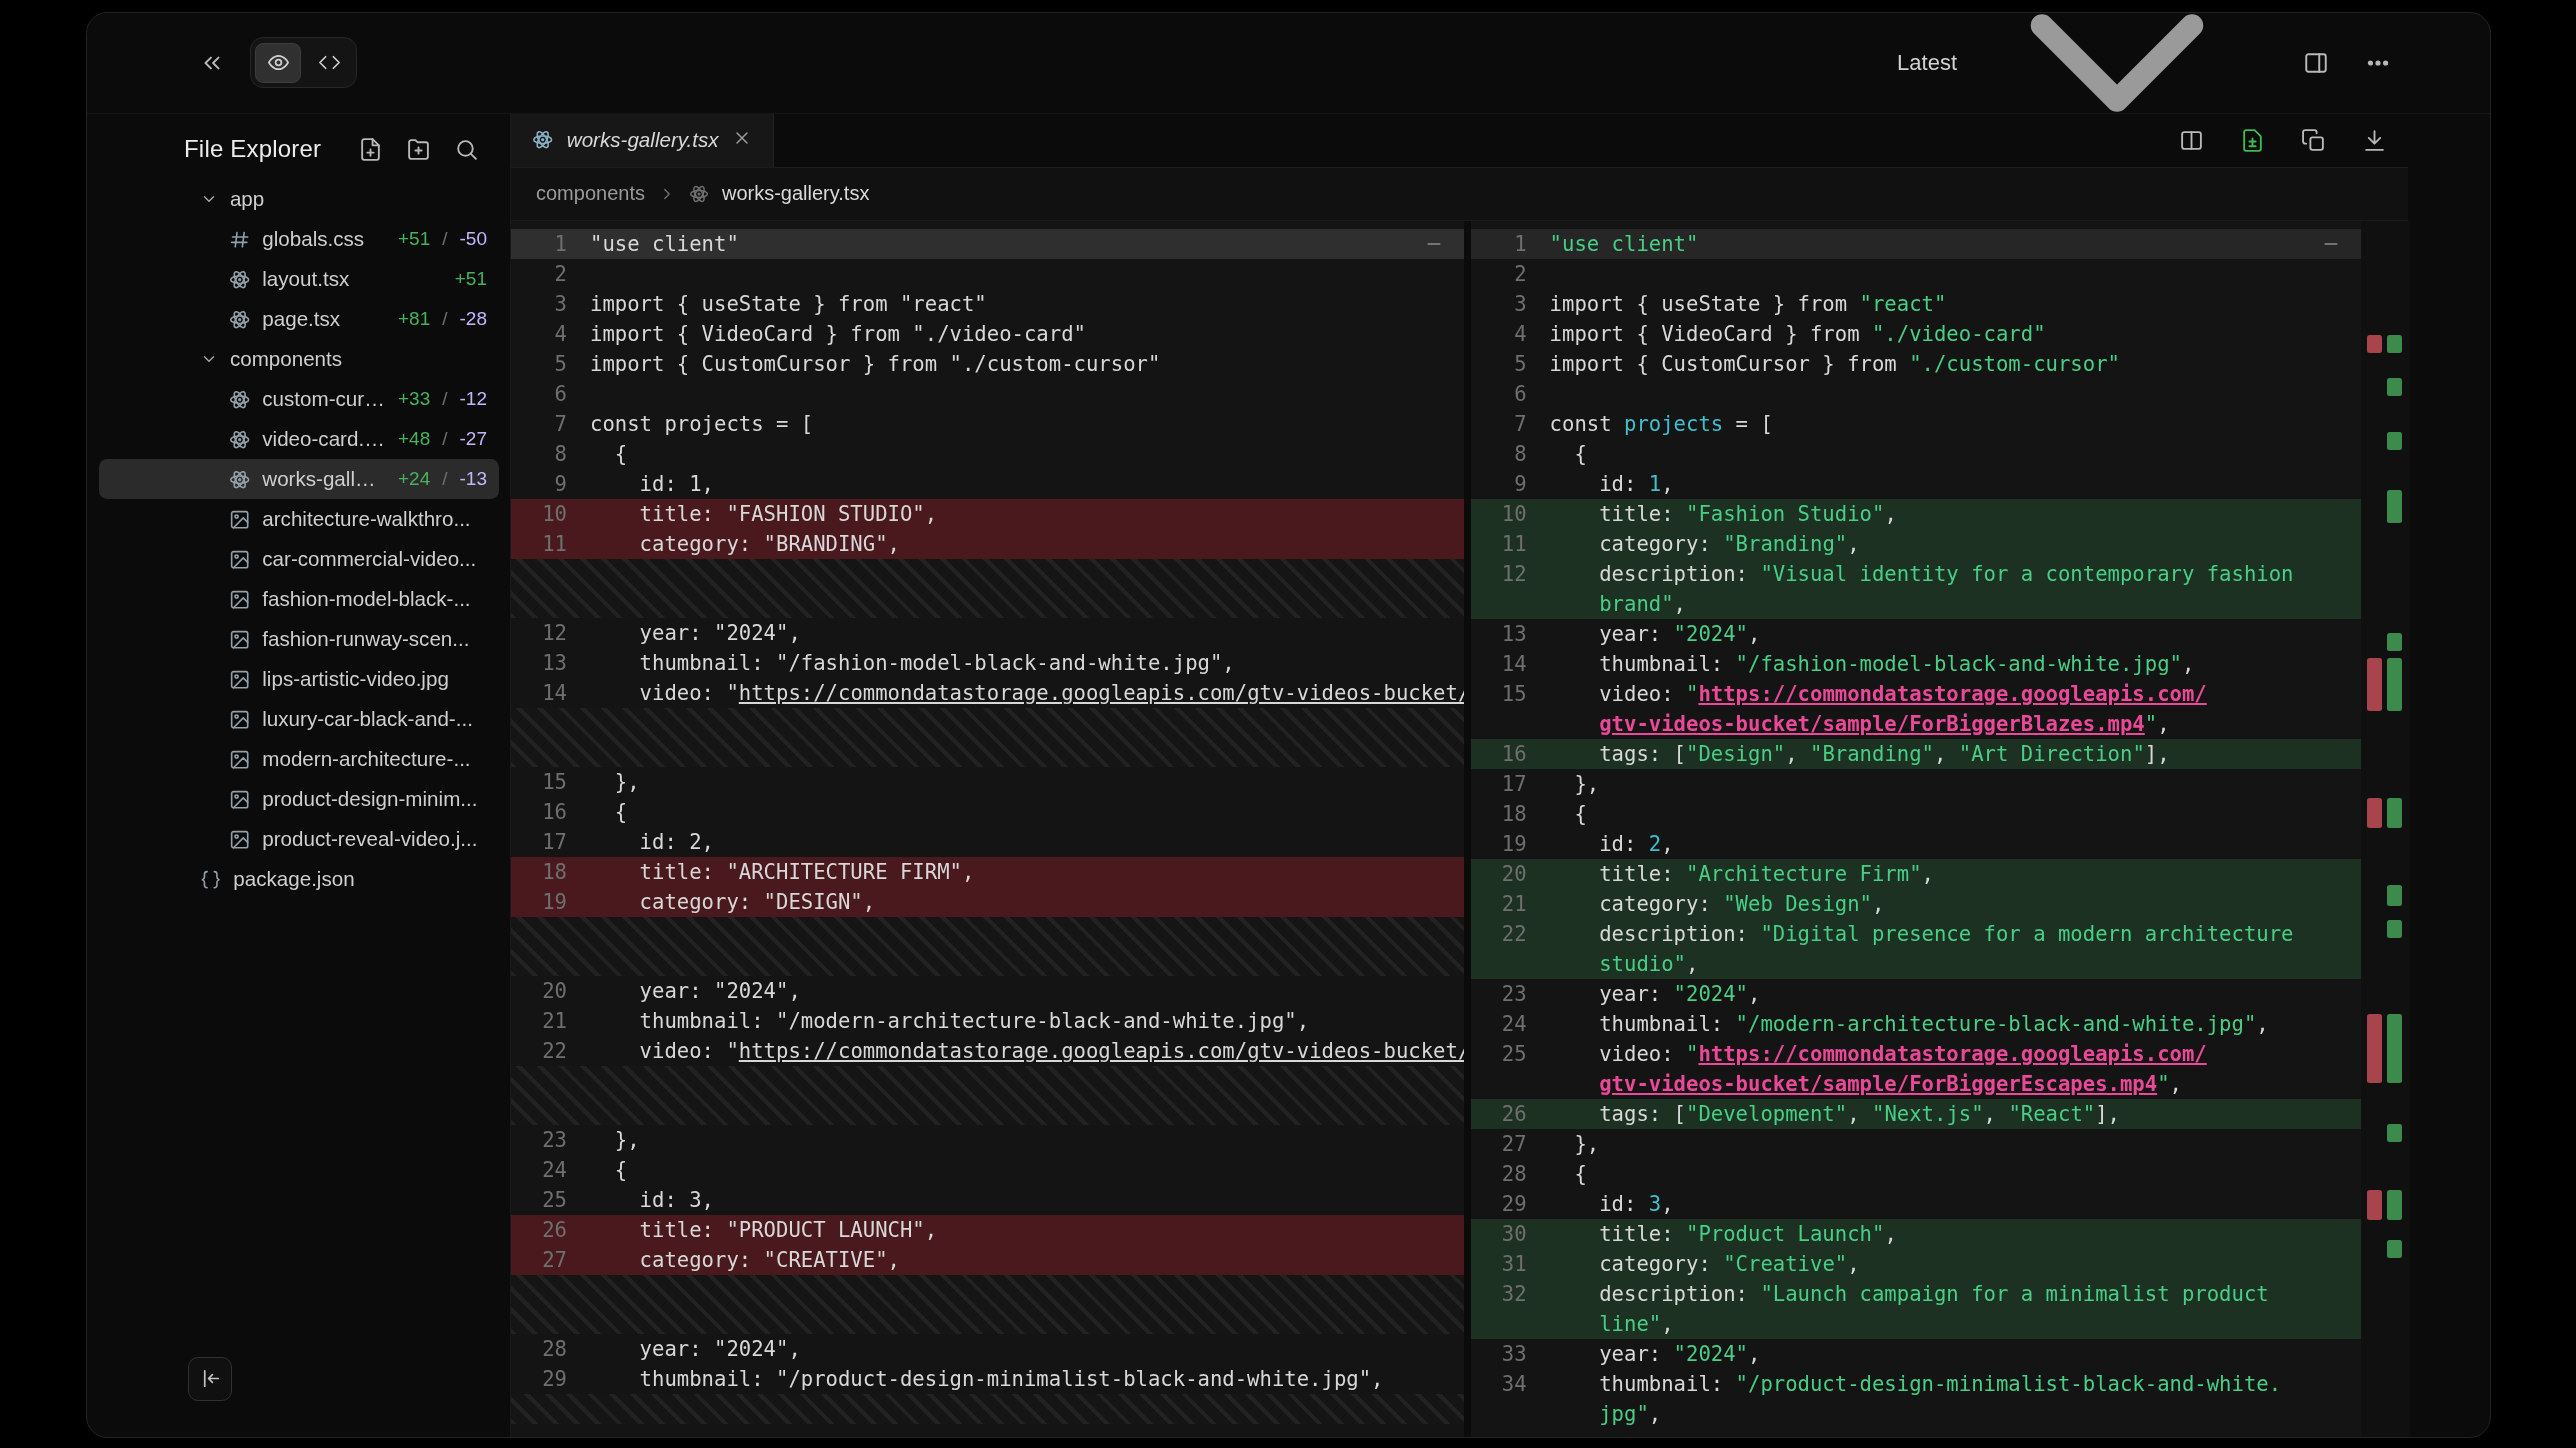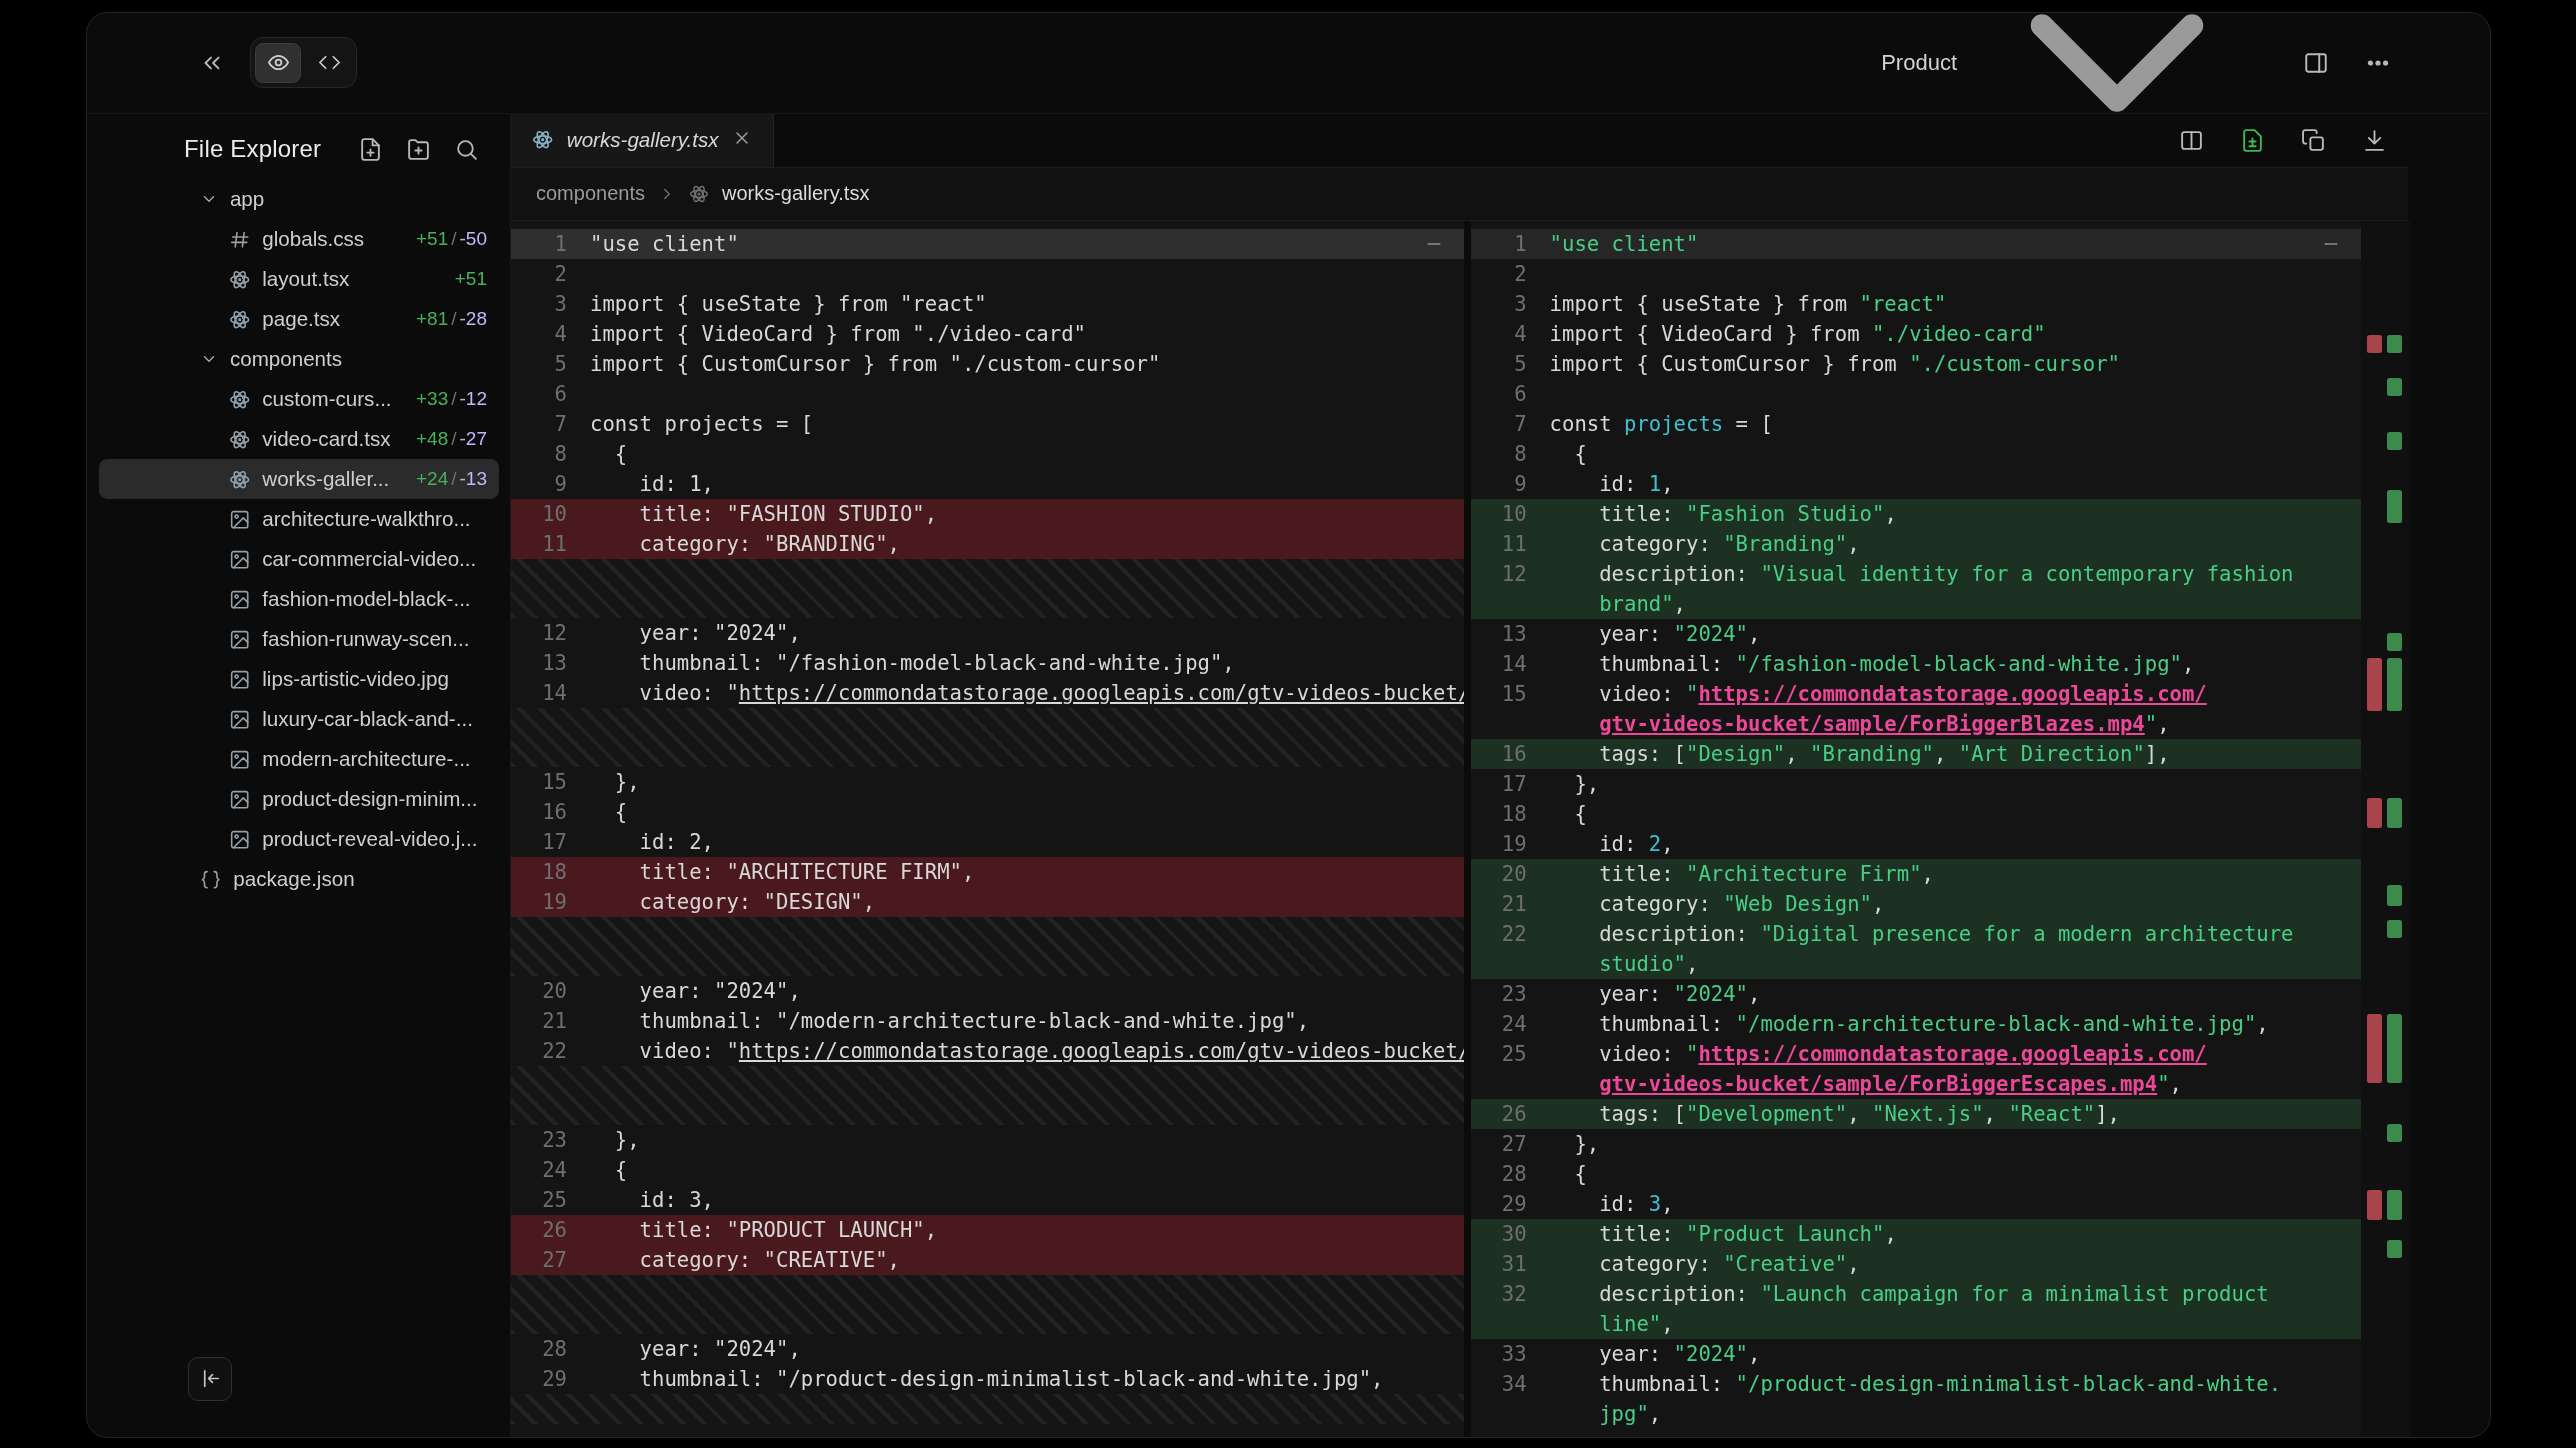"Product" span { text: Product -> Latest }
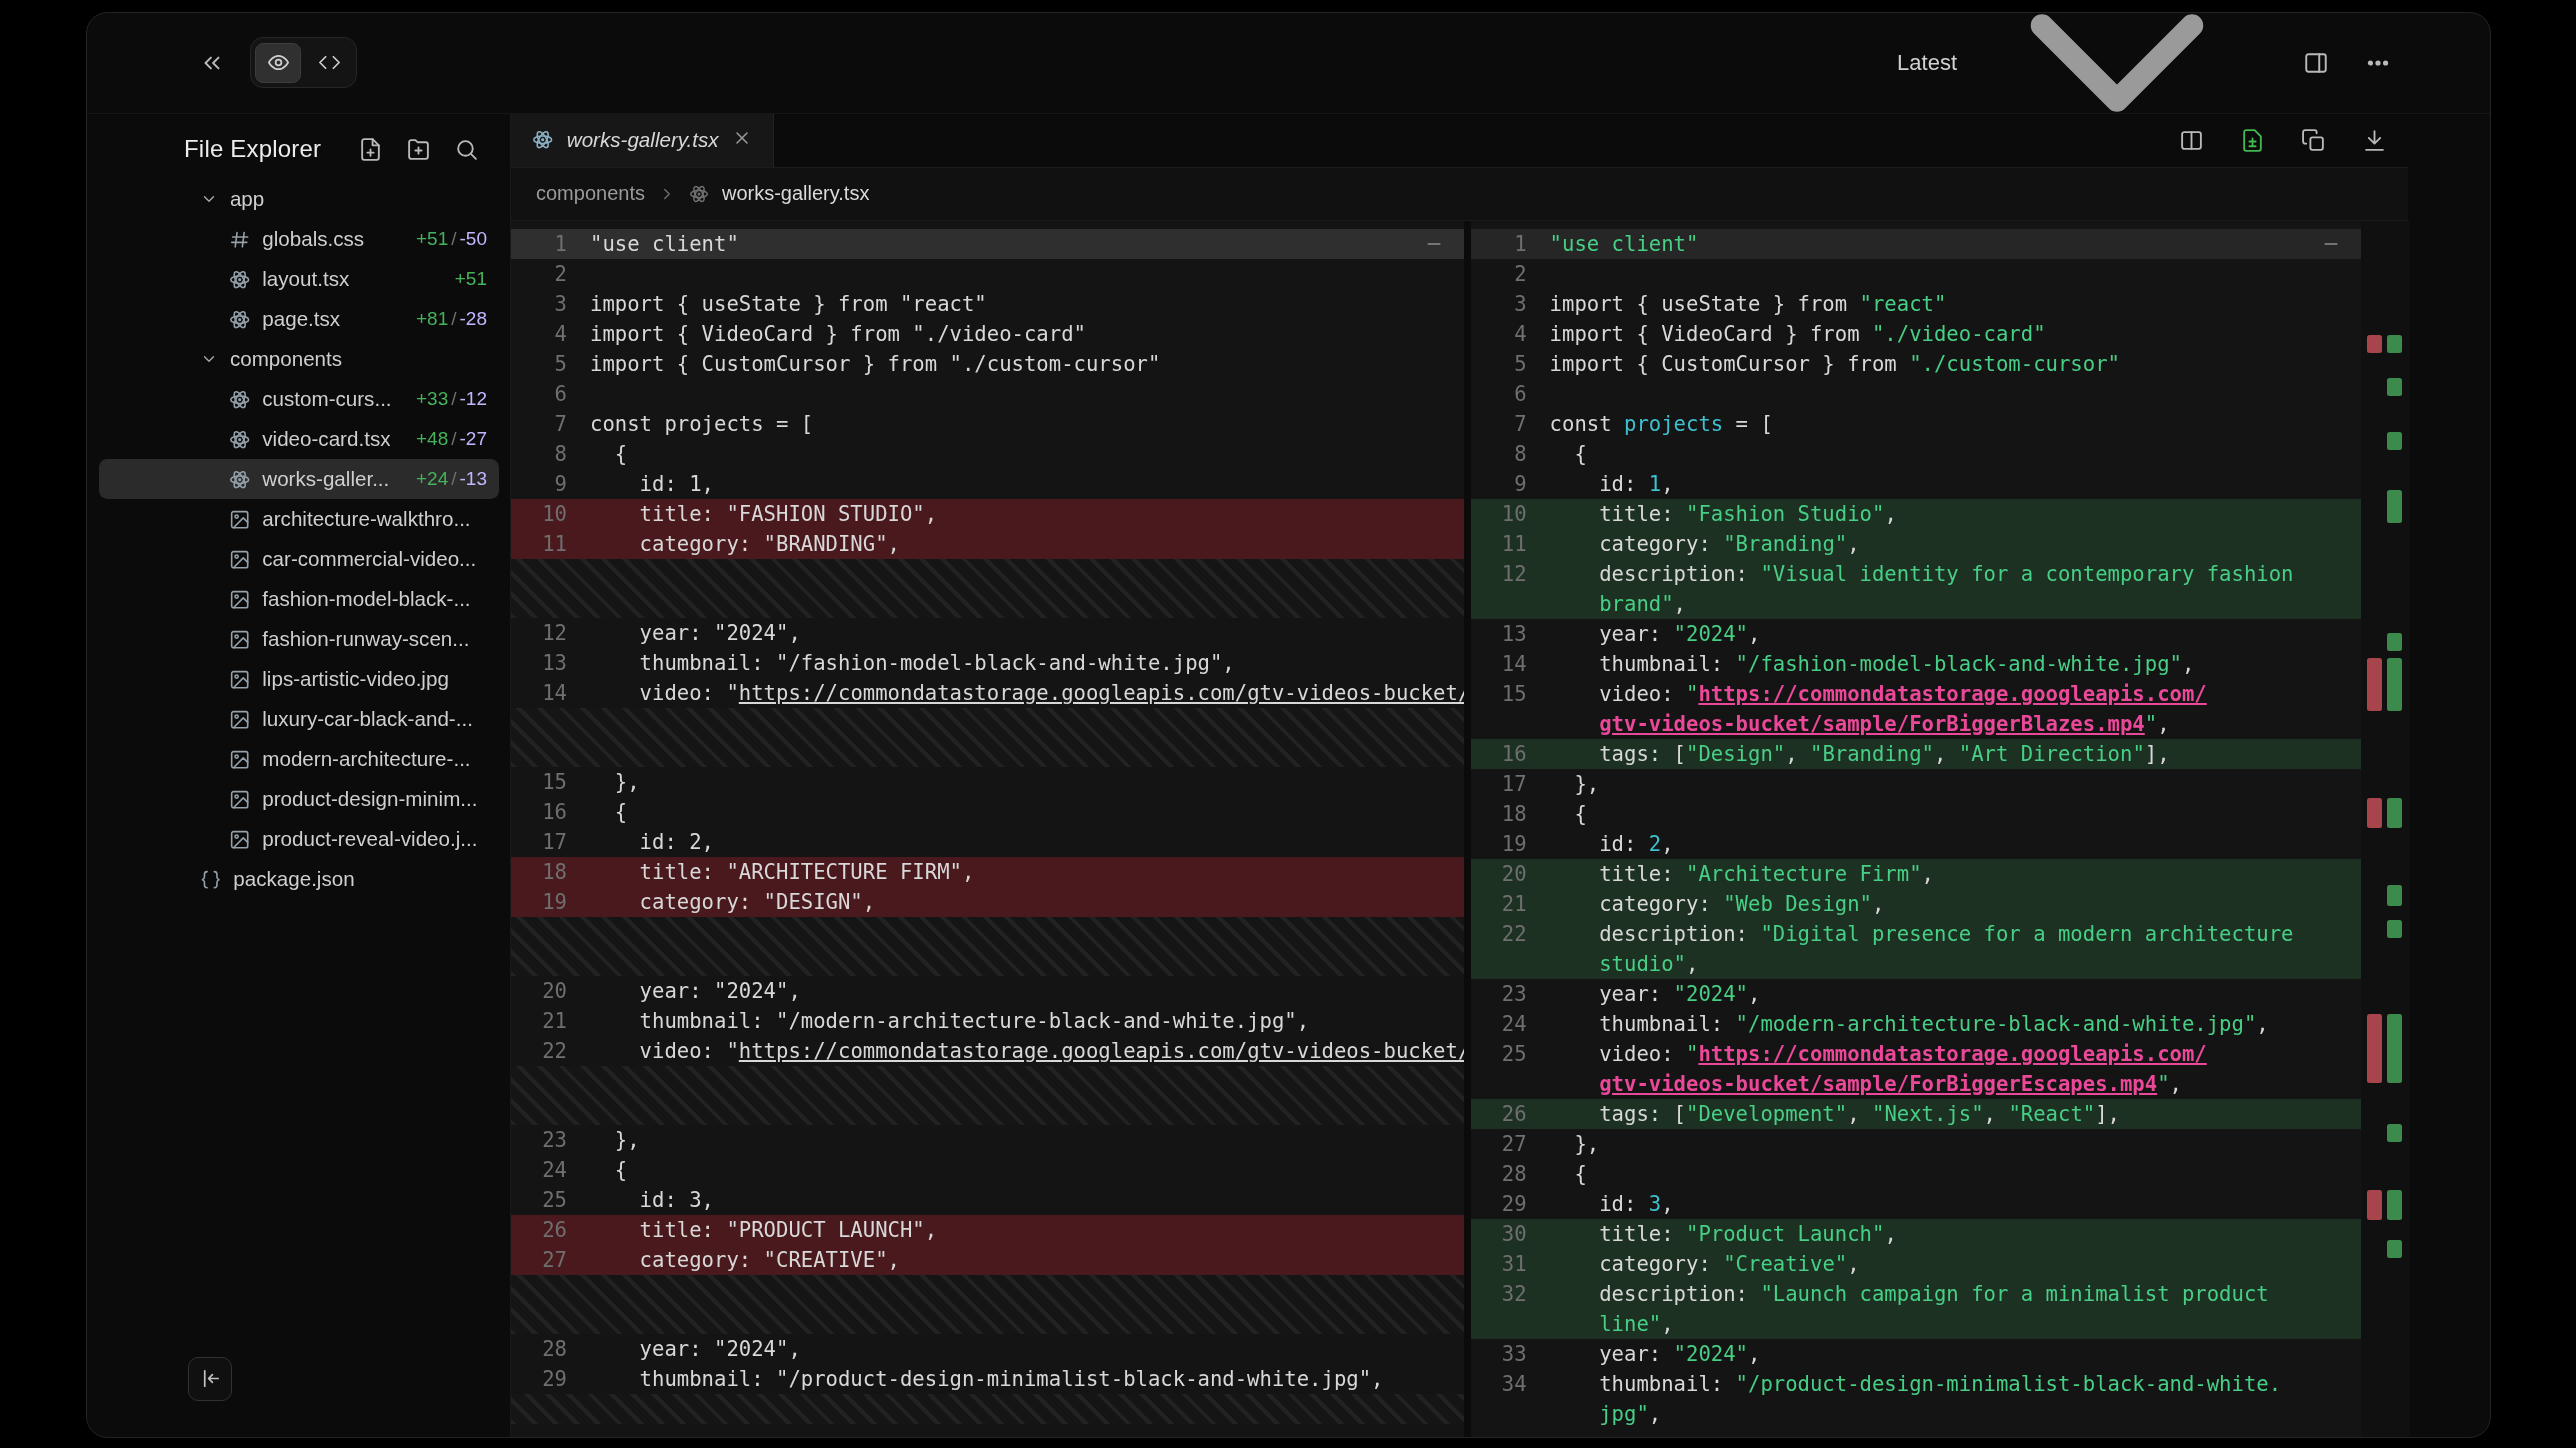"+51" .badge { gap: 3px -> 12px }
